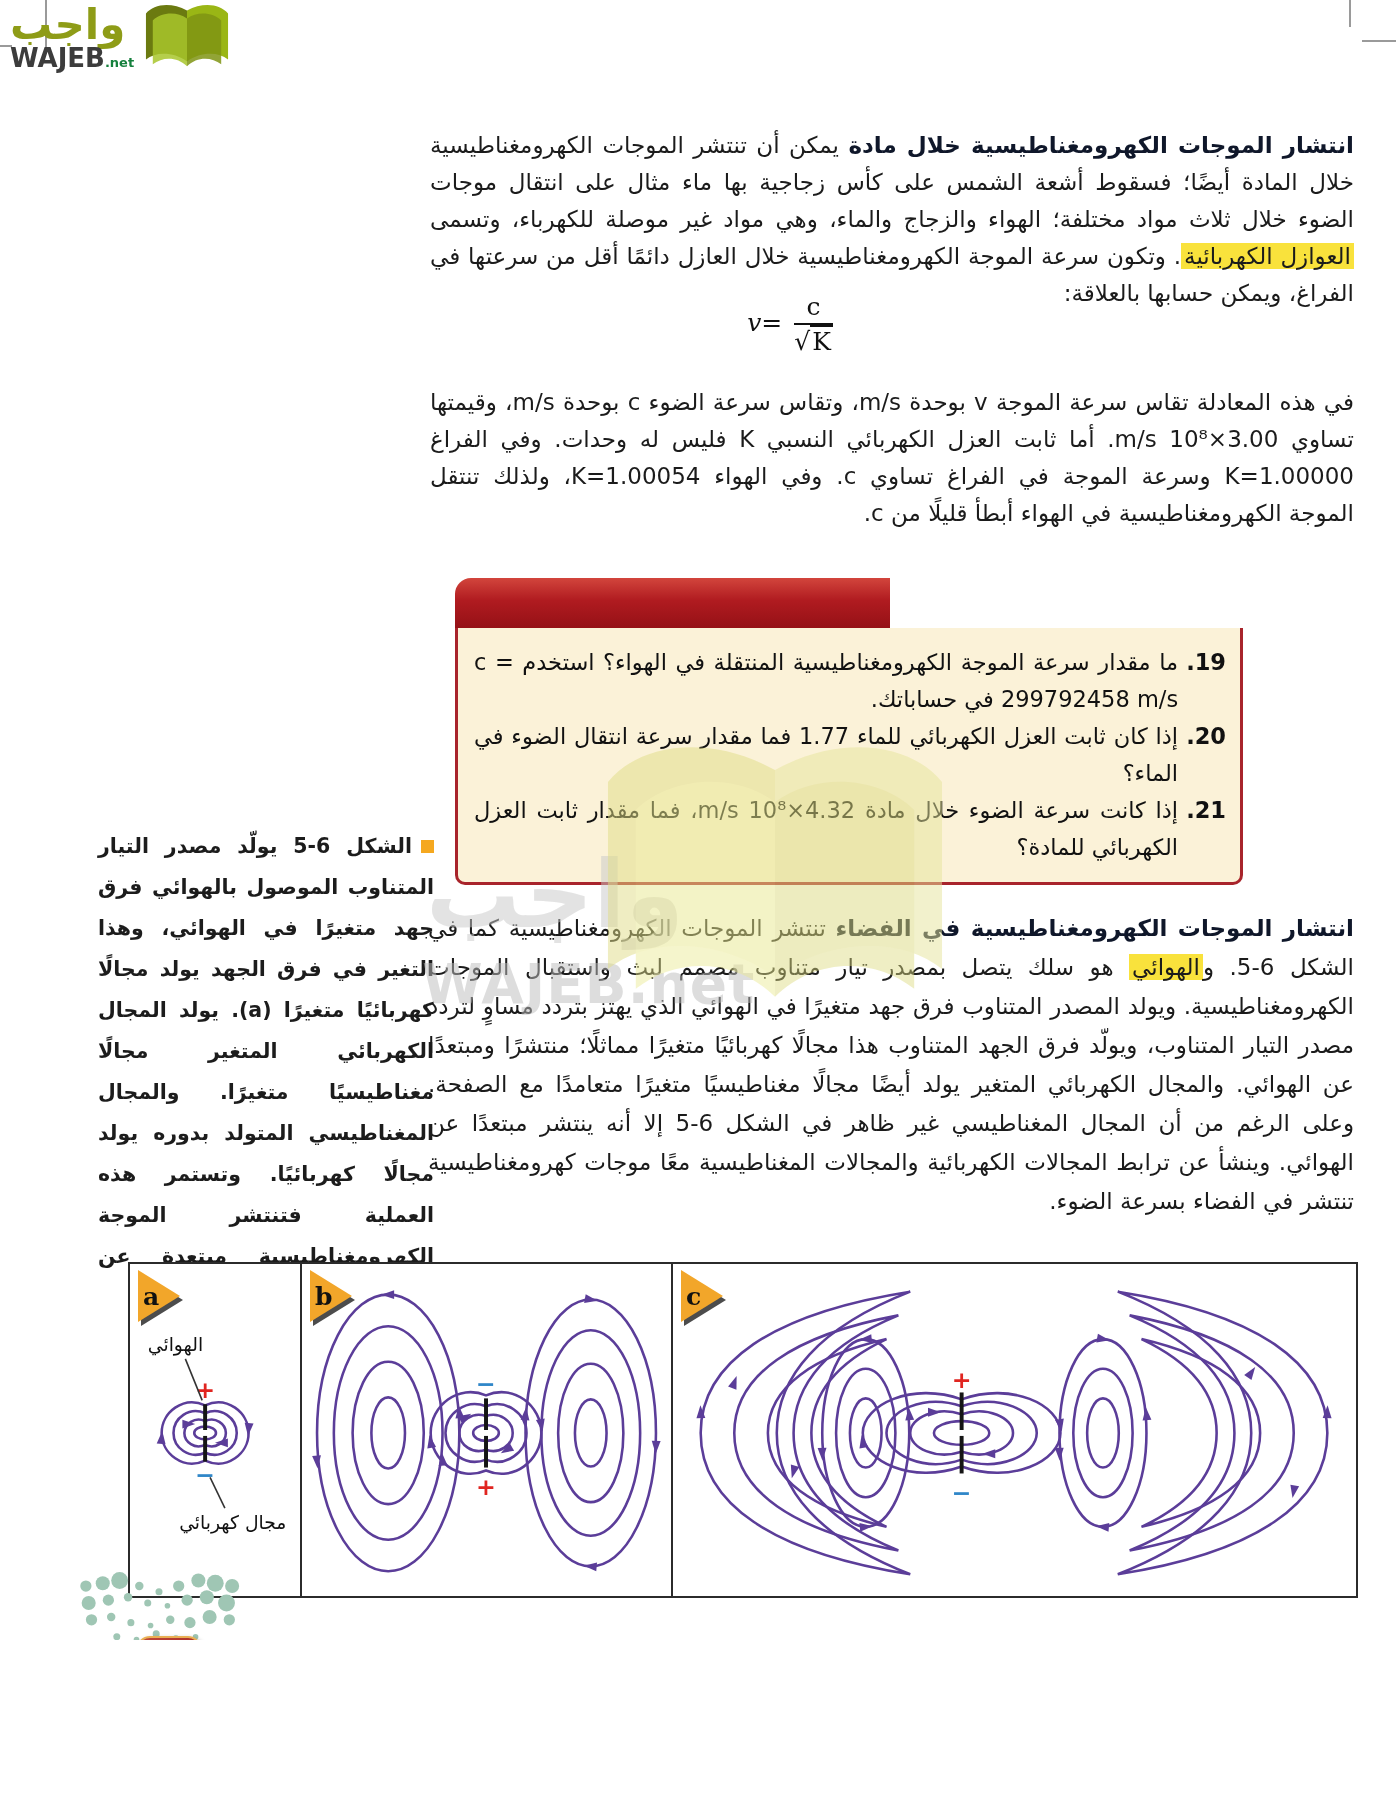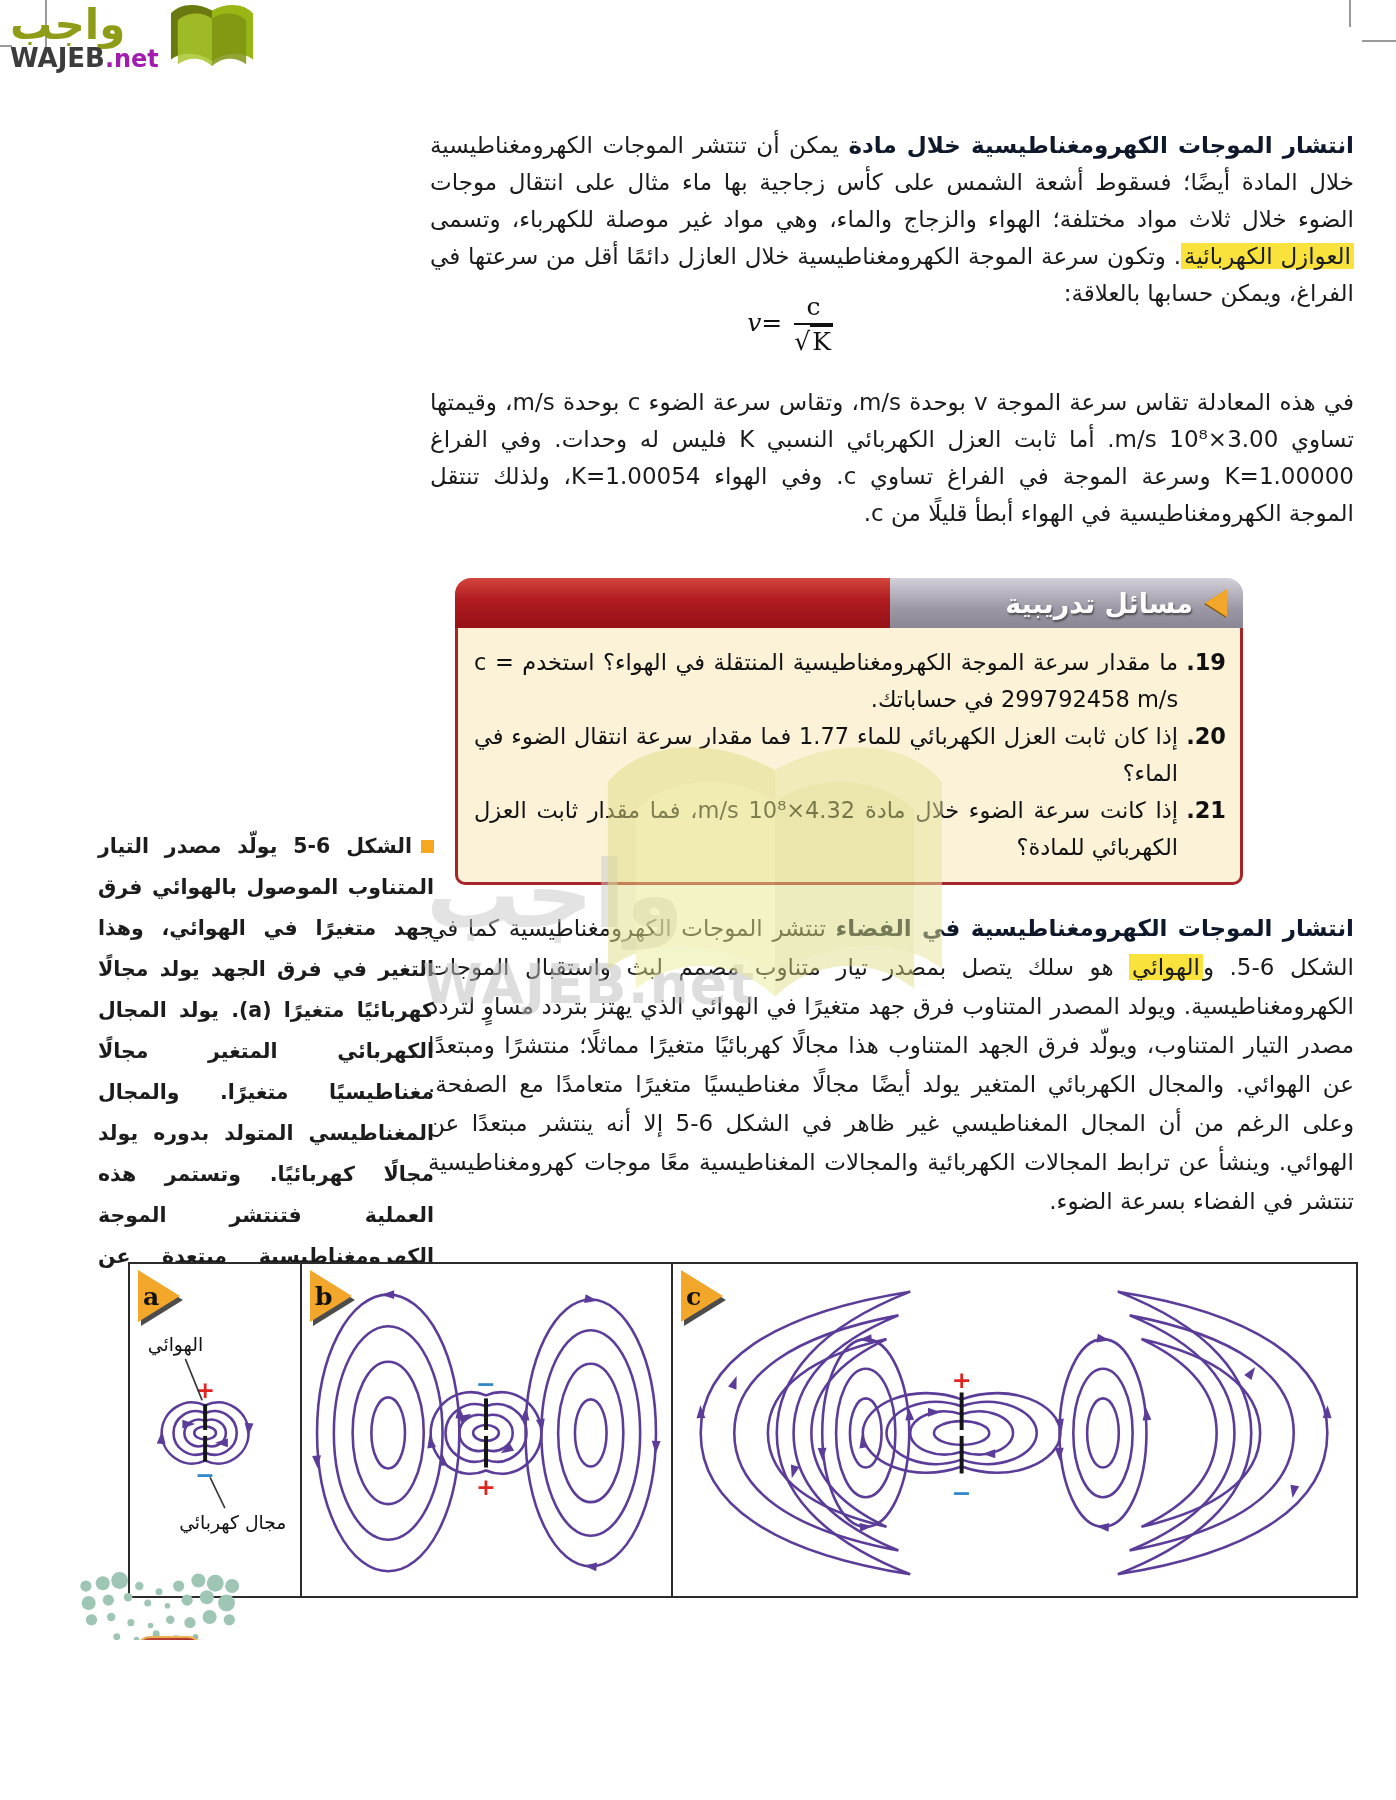".net" .logo-en .net { color: #a21caf -> #15803d; font-size: 24px -> 13px }
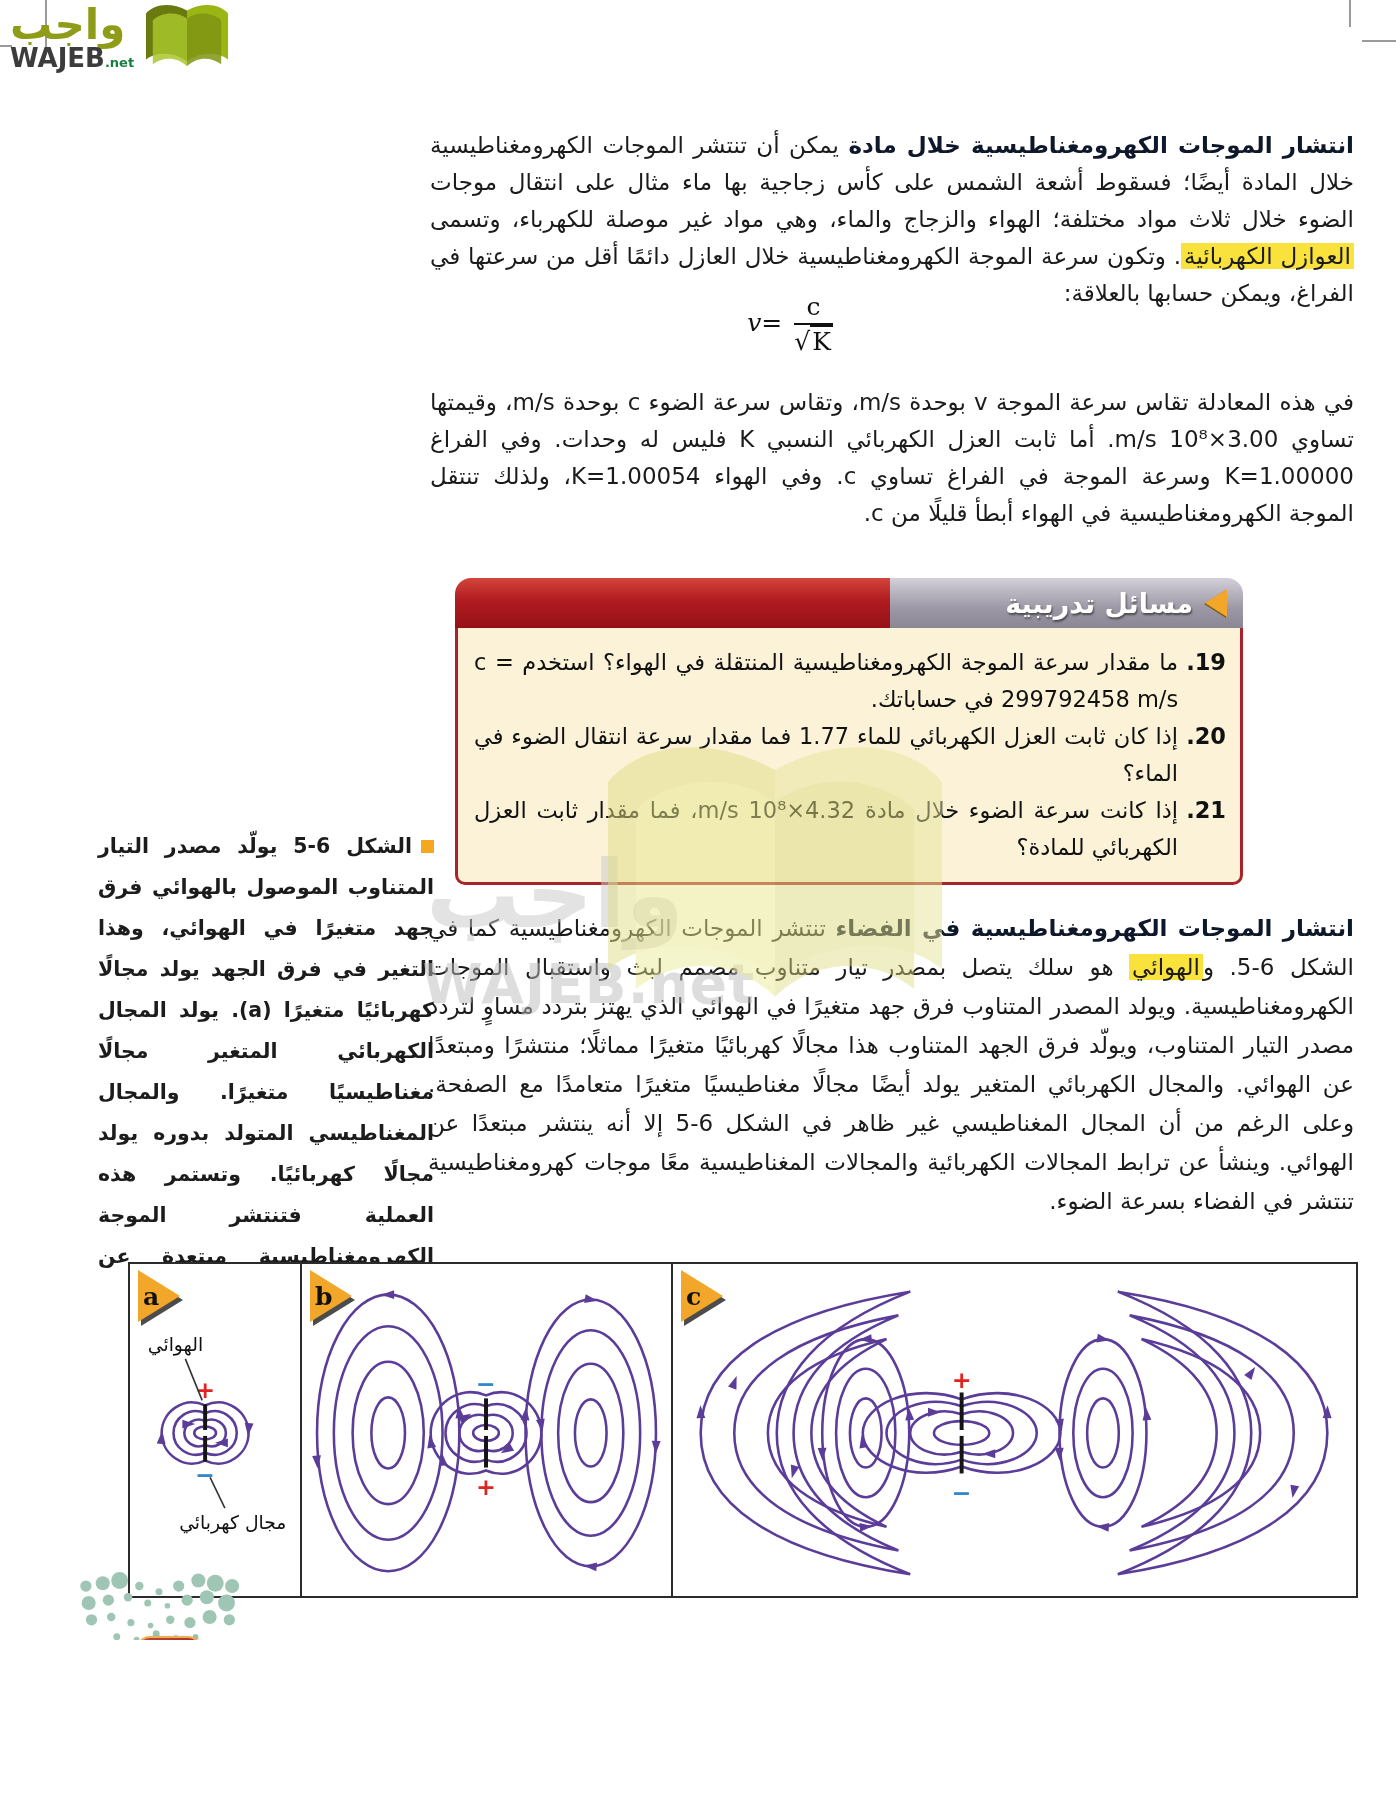"مسائل تدريبية" div.pb-gray { html: <div> <span></span> <span>مسائل تدريبية</span> </div> -> none }
